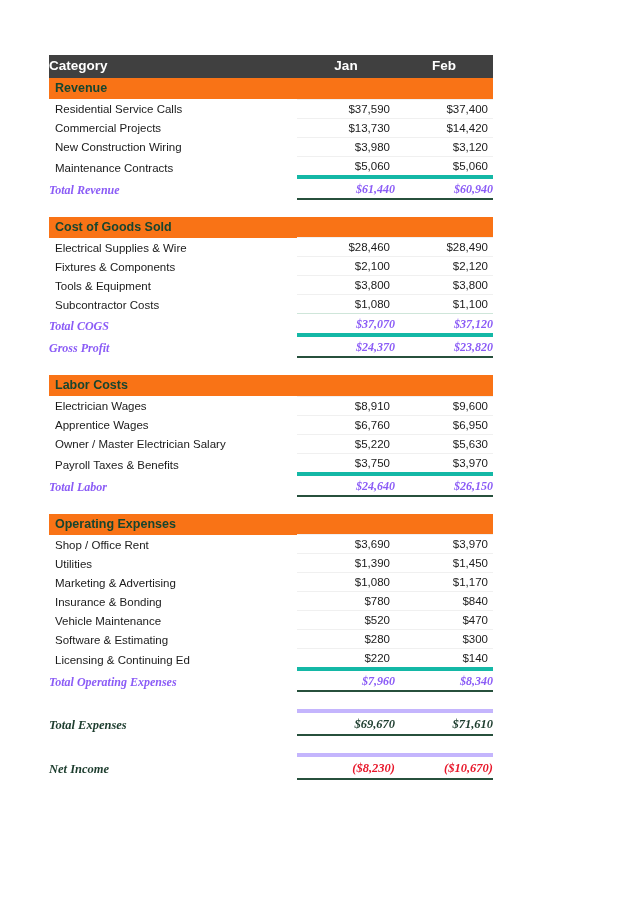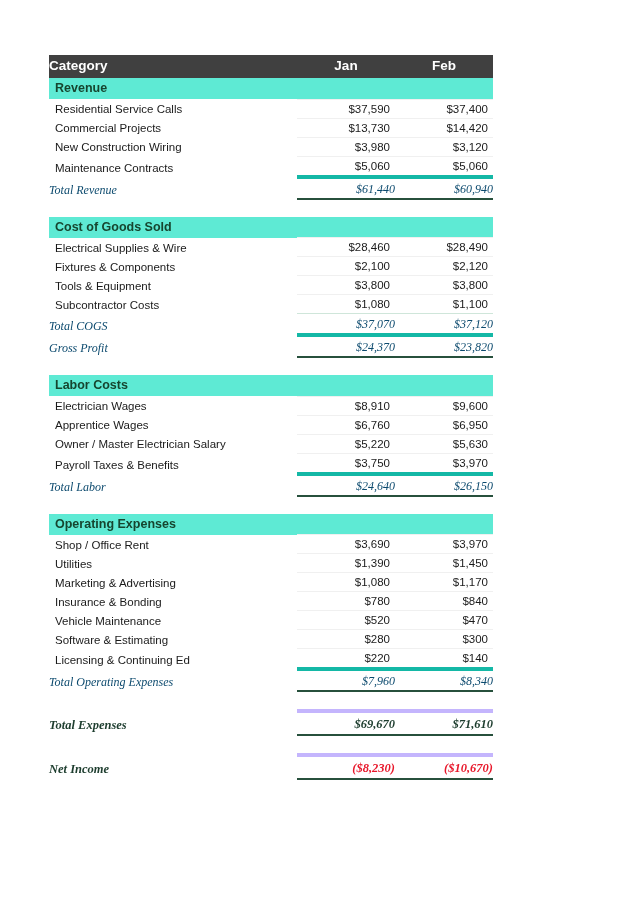"Revenue" tr.section td { background: #5eead4 -> #f97316 }
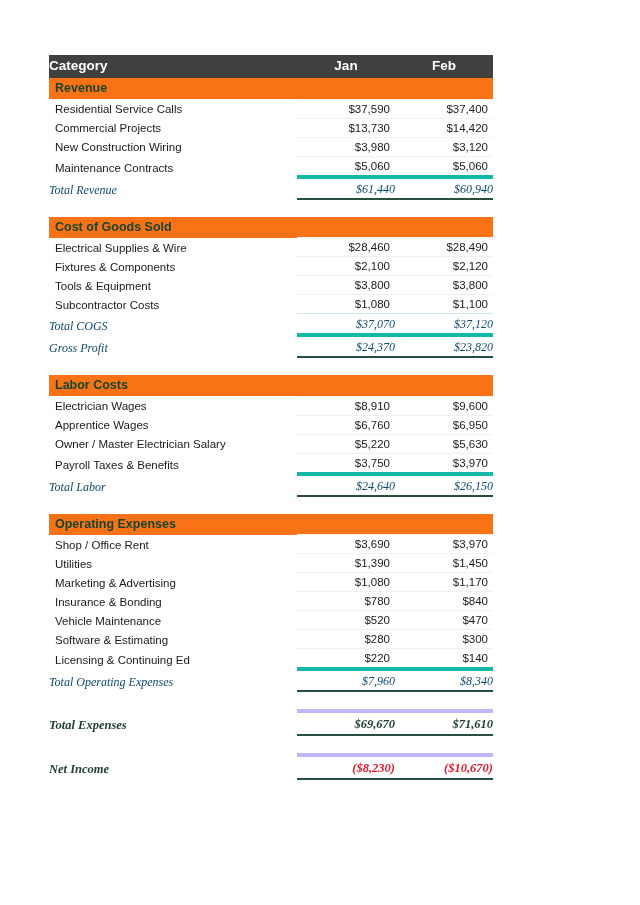"Total Revenue" tr.total td { color: #0c4a6e -> #8b5cf6; font-weight: normal -> bold }
